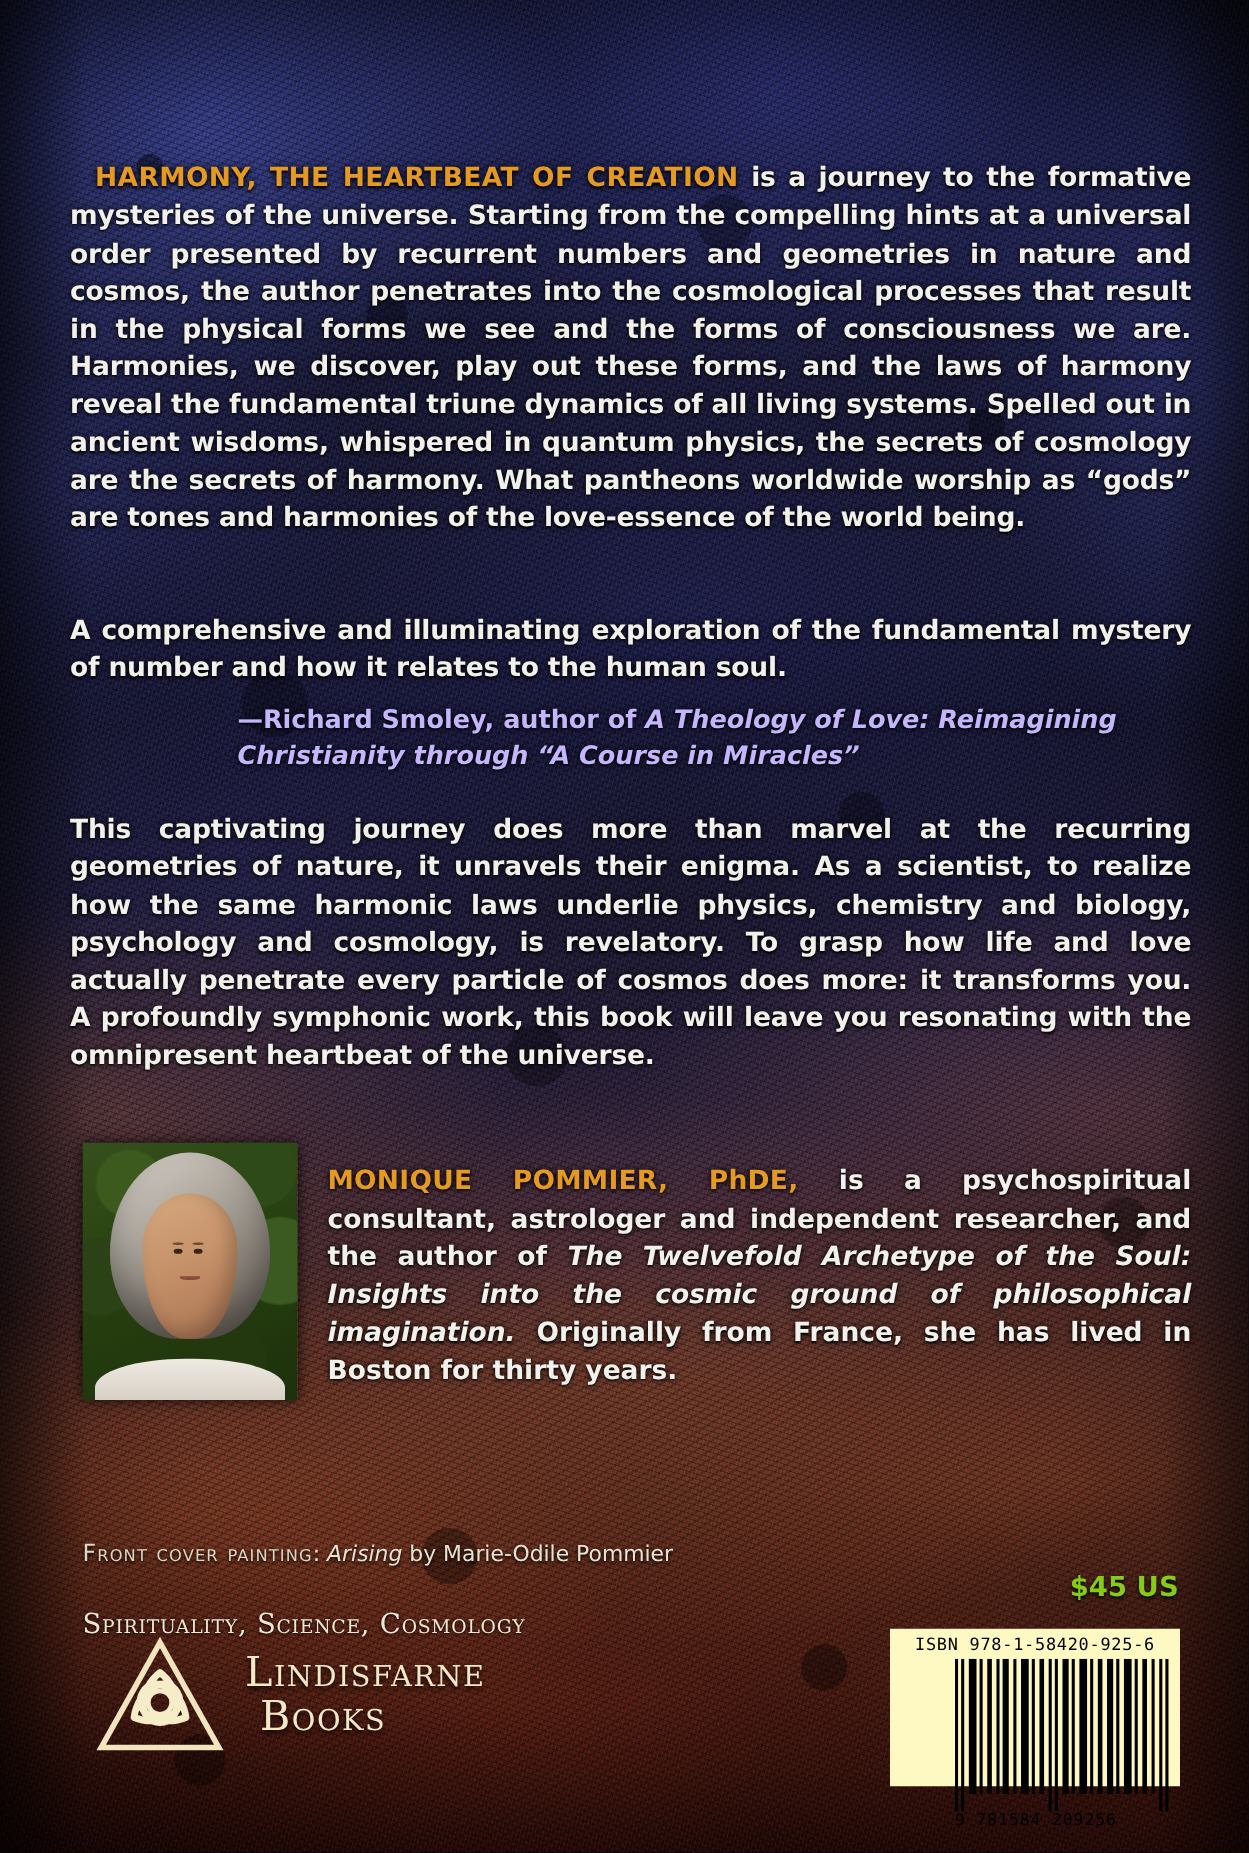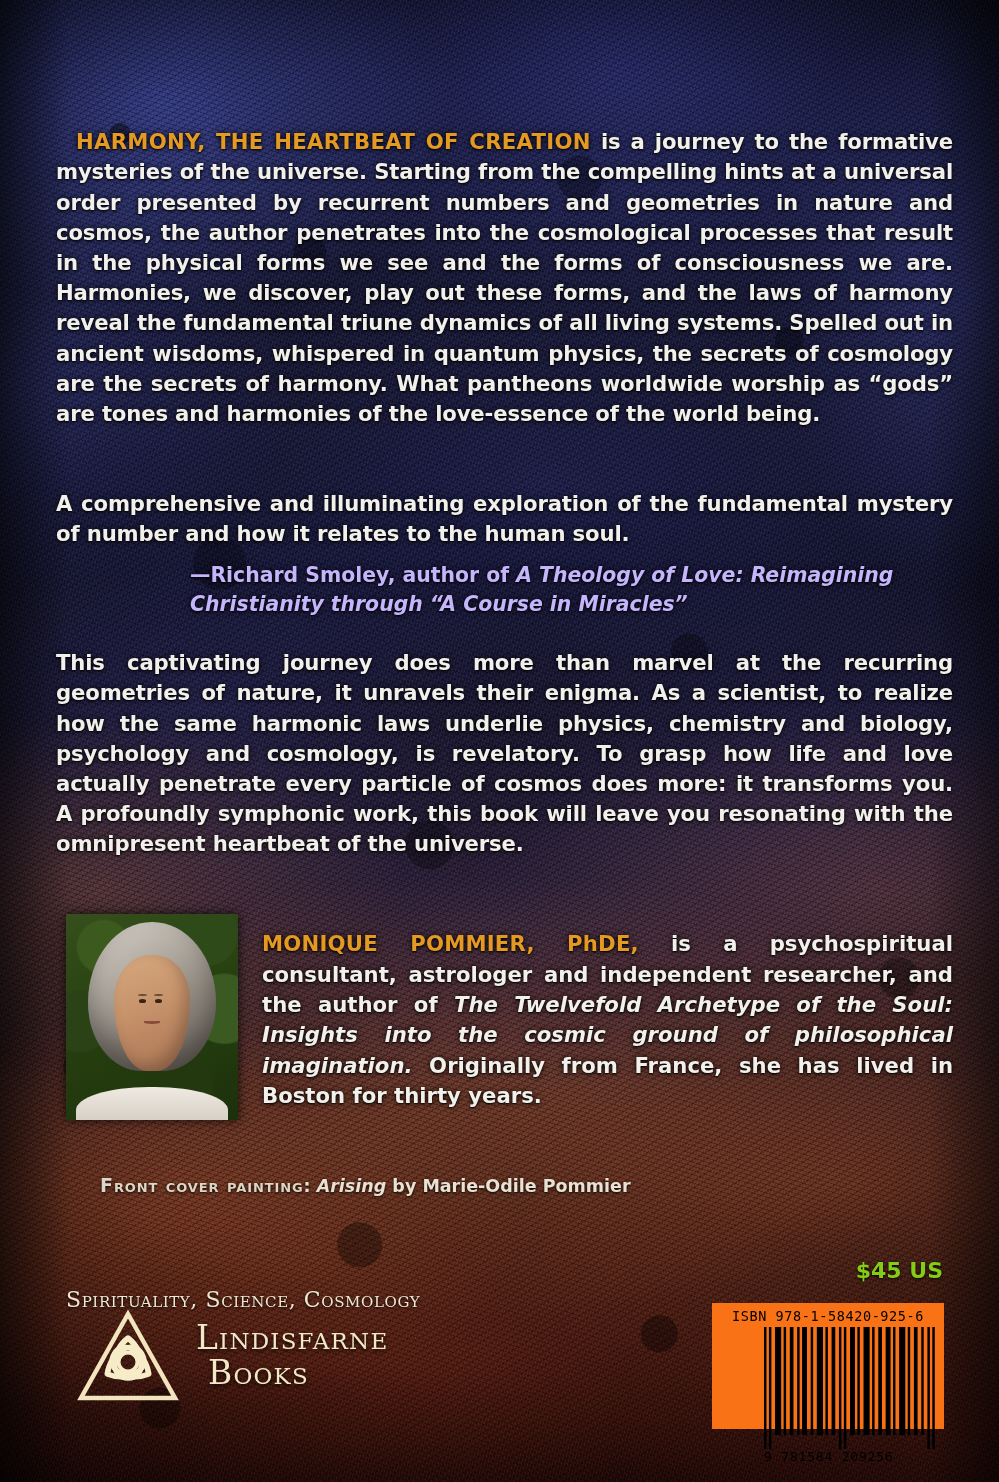"Front cover painting: Arising by" .credit-line { font-weight: 700 -> 400; margin-left: 34px -> none; top: 1174px -> 1232px }
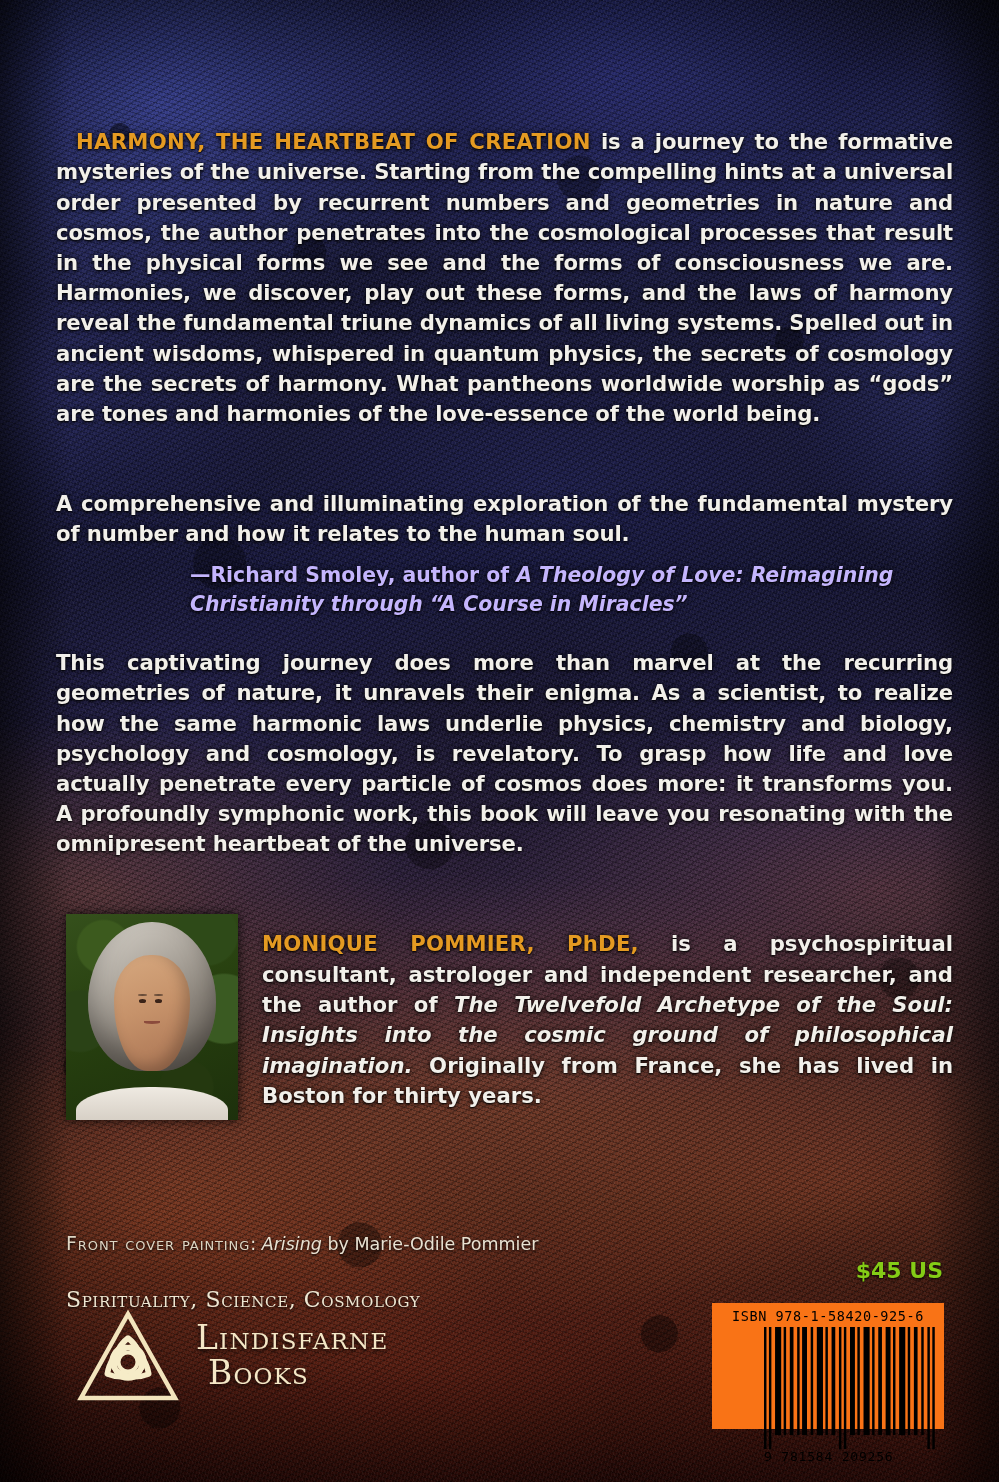"ISBN 978-1-58420-925-6" .barcode-box { background: #f97316 -> #fef9c3 }
